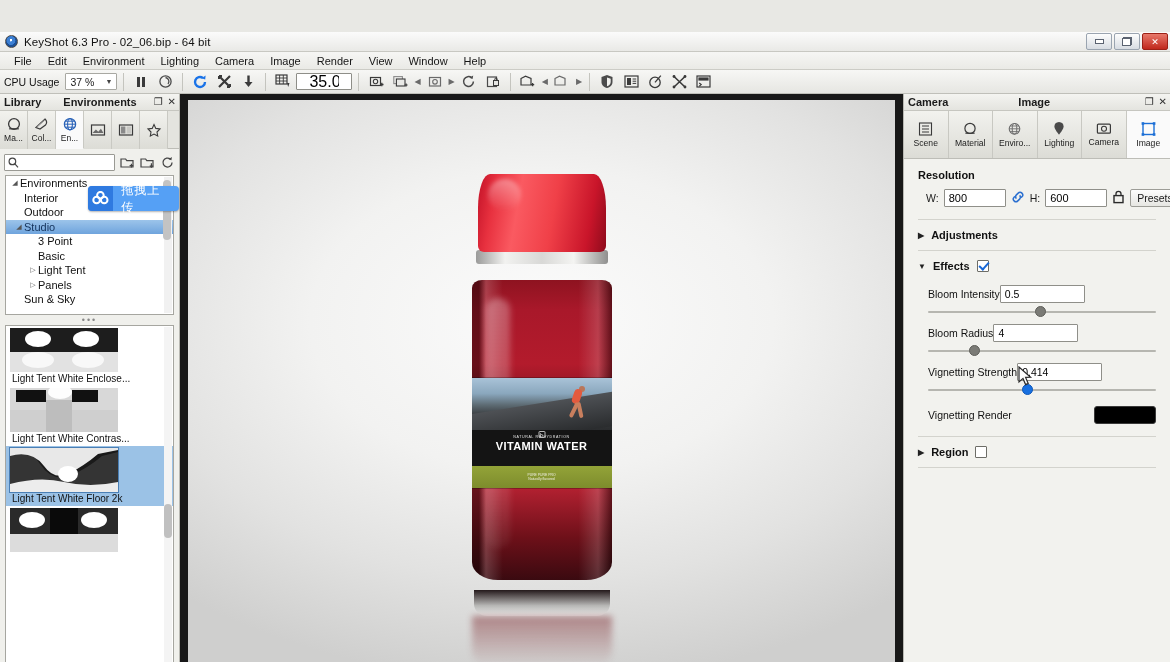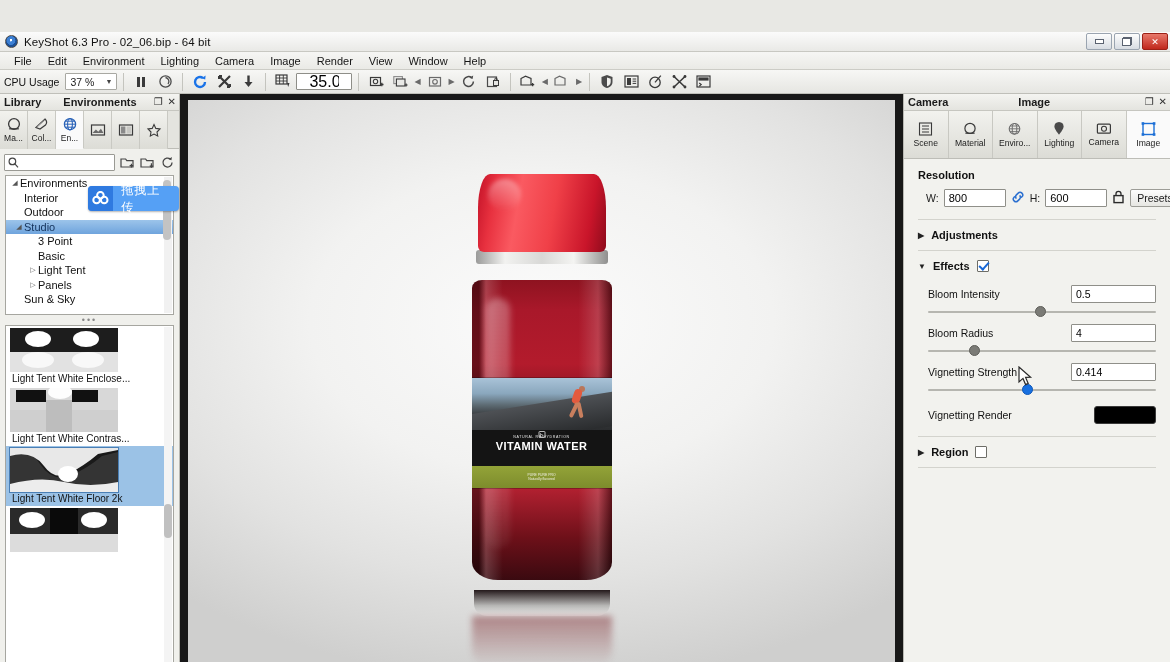"Bloom Intensity" .eff-top { justify-content: space-between -> none }
